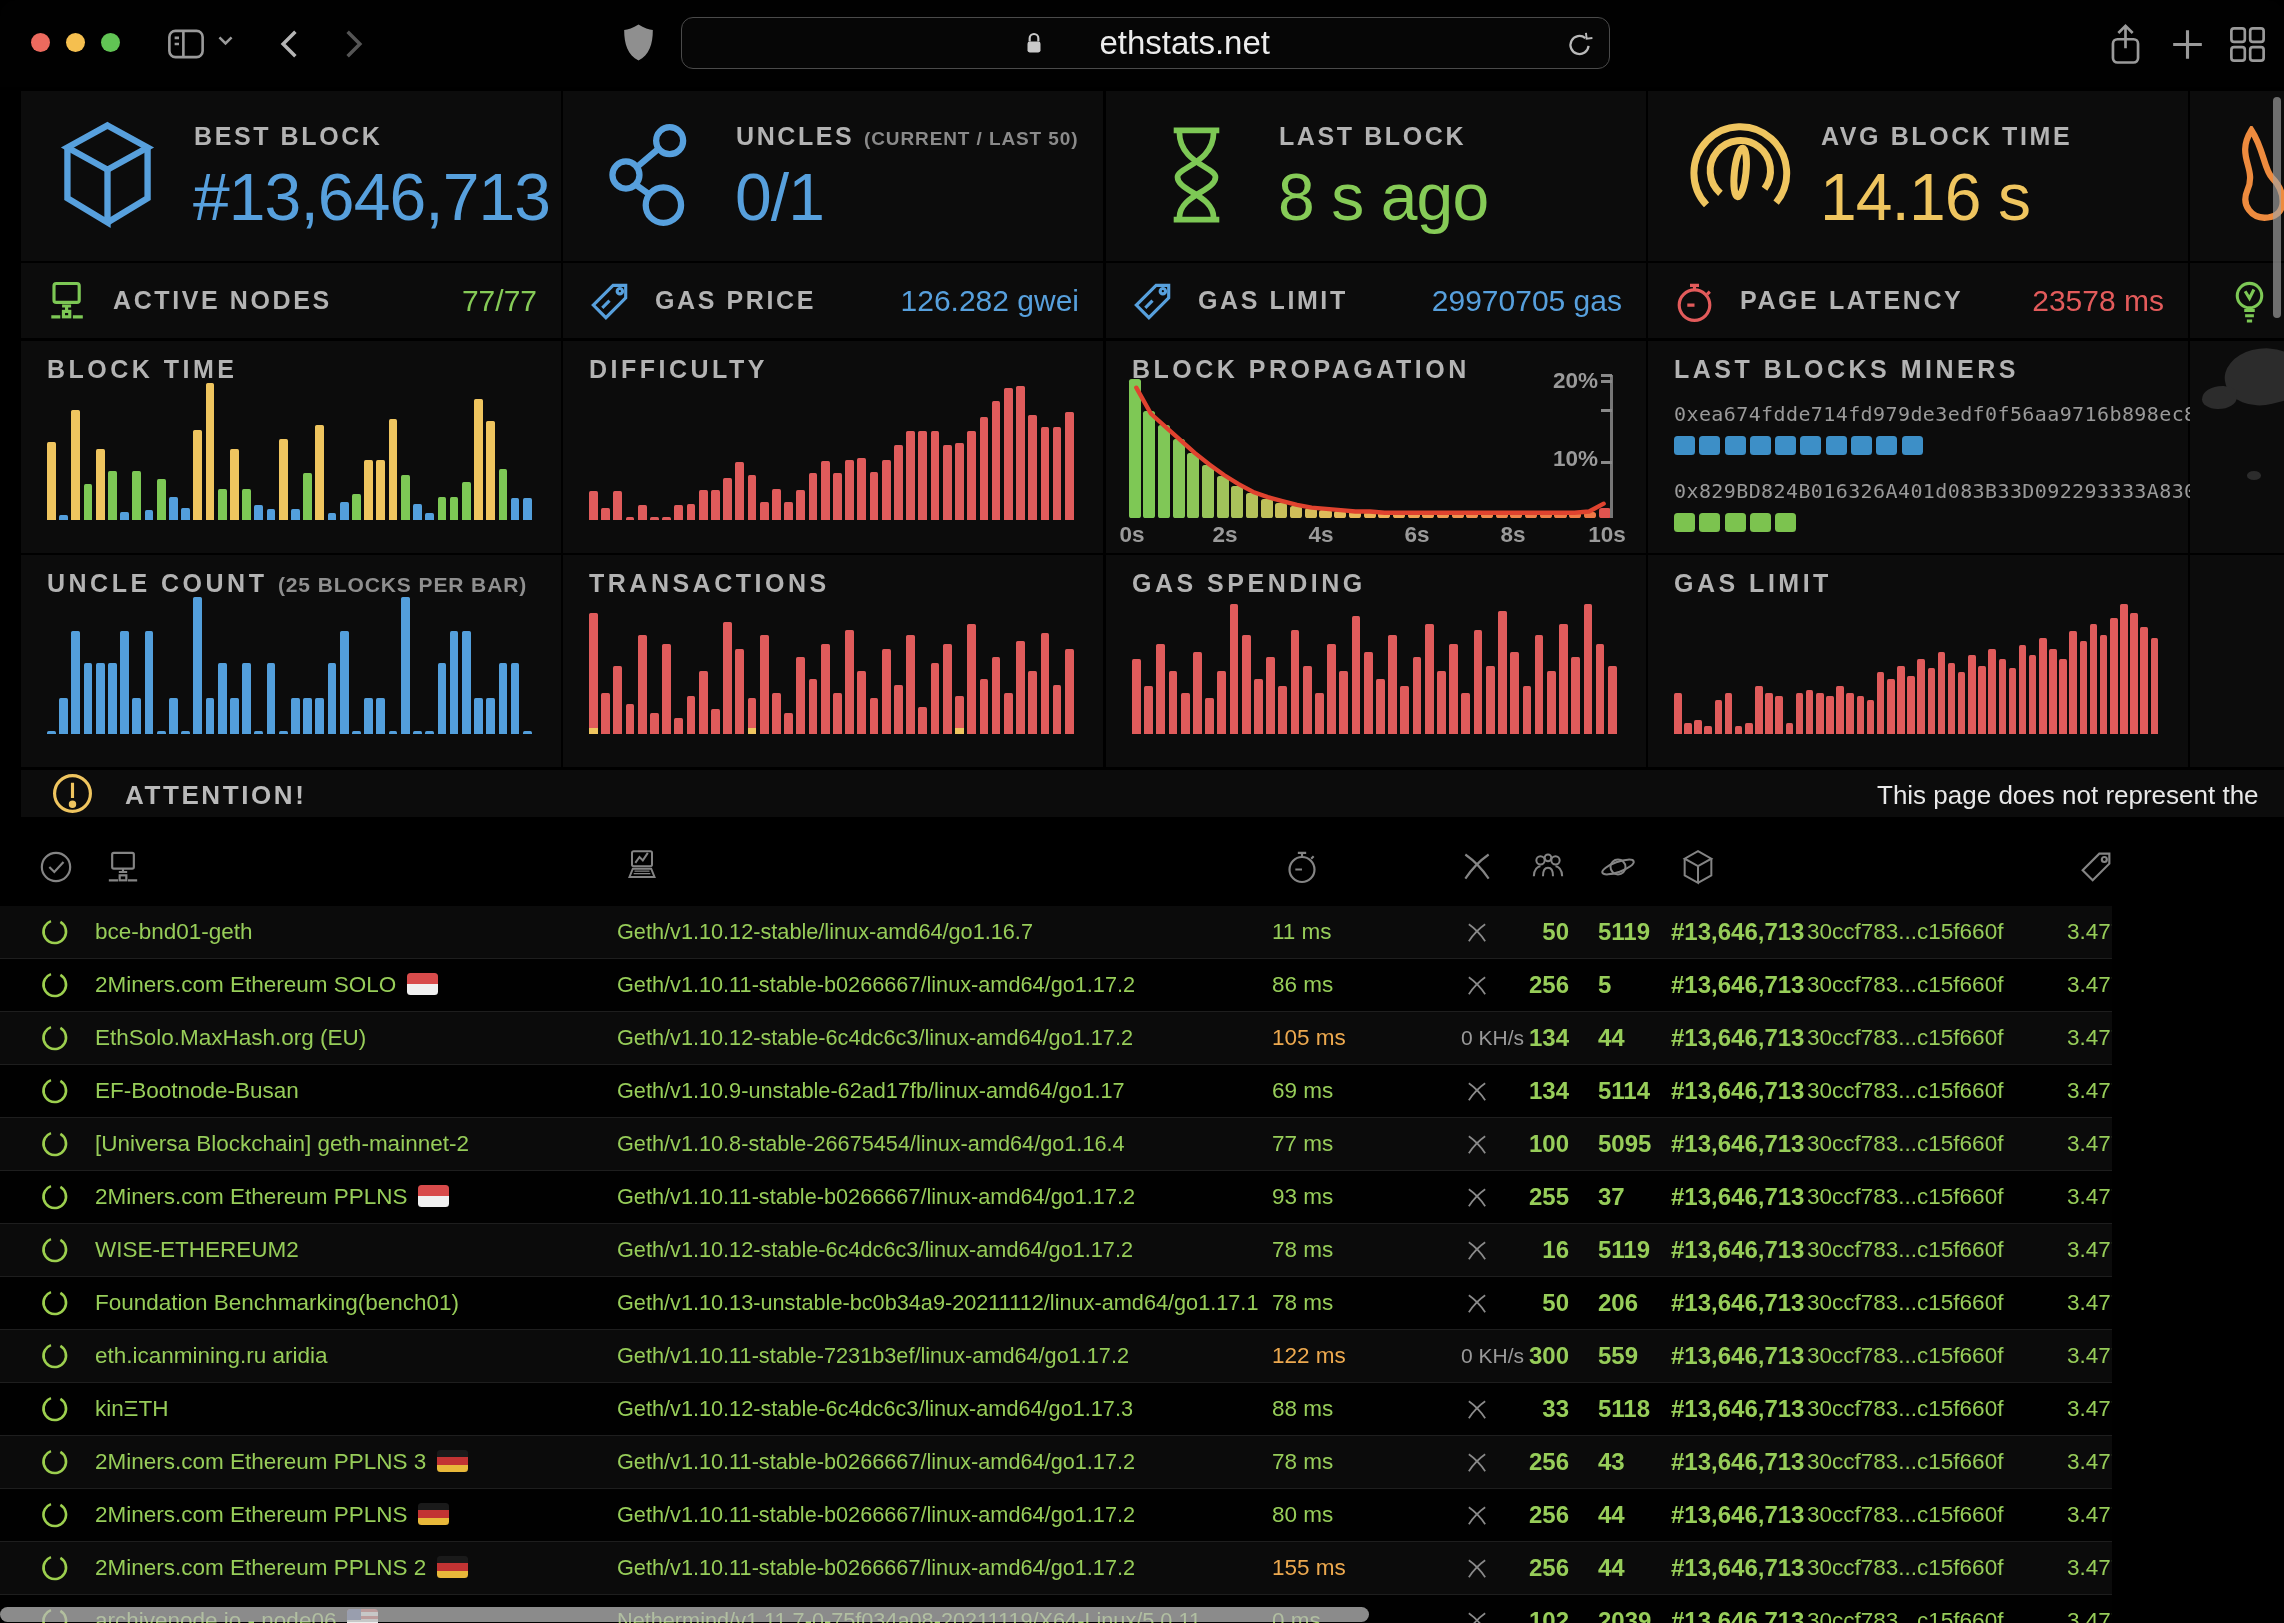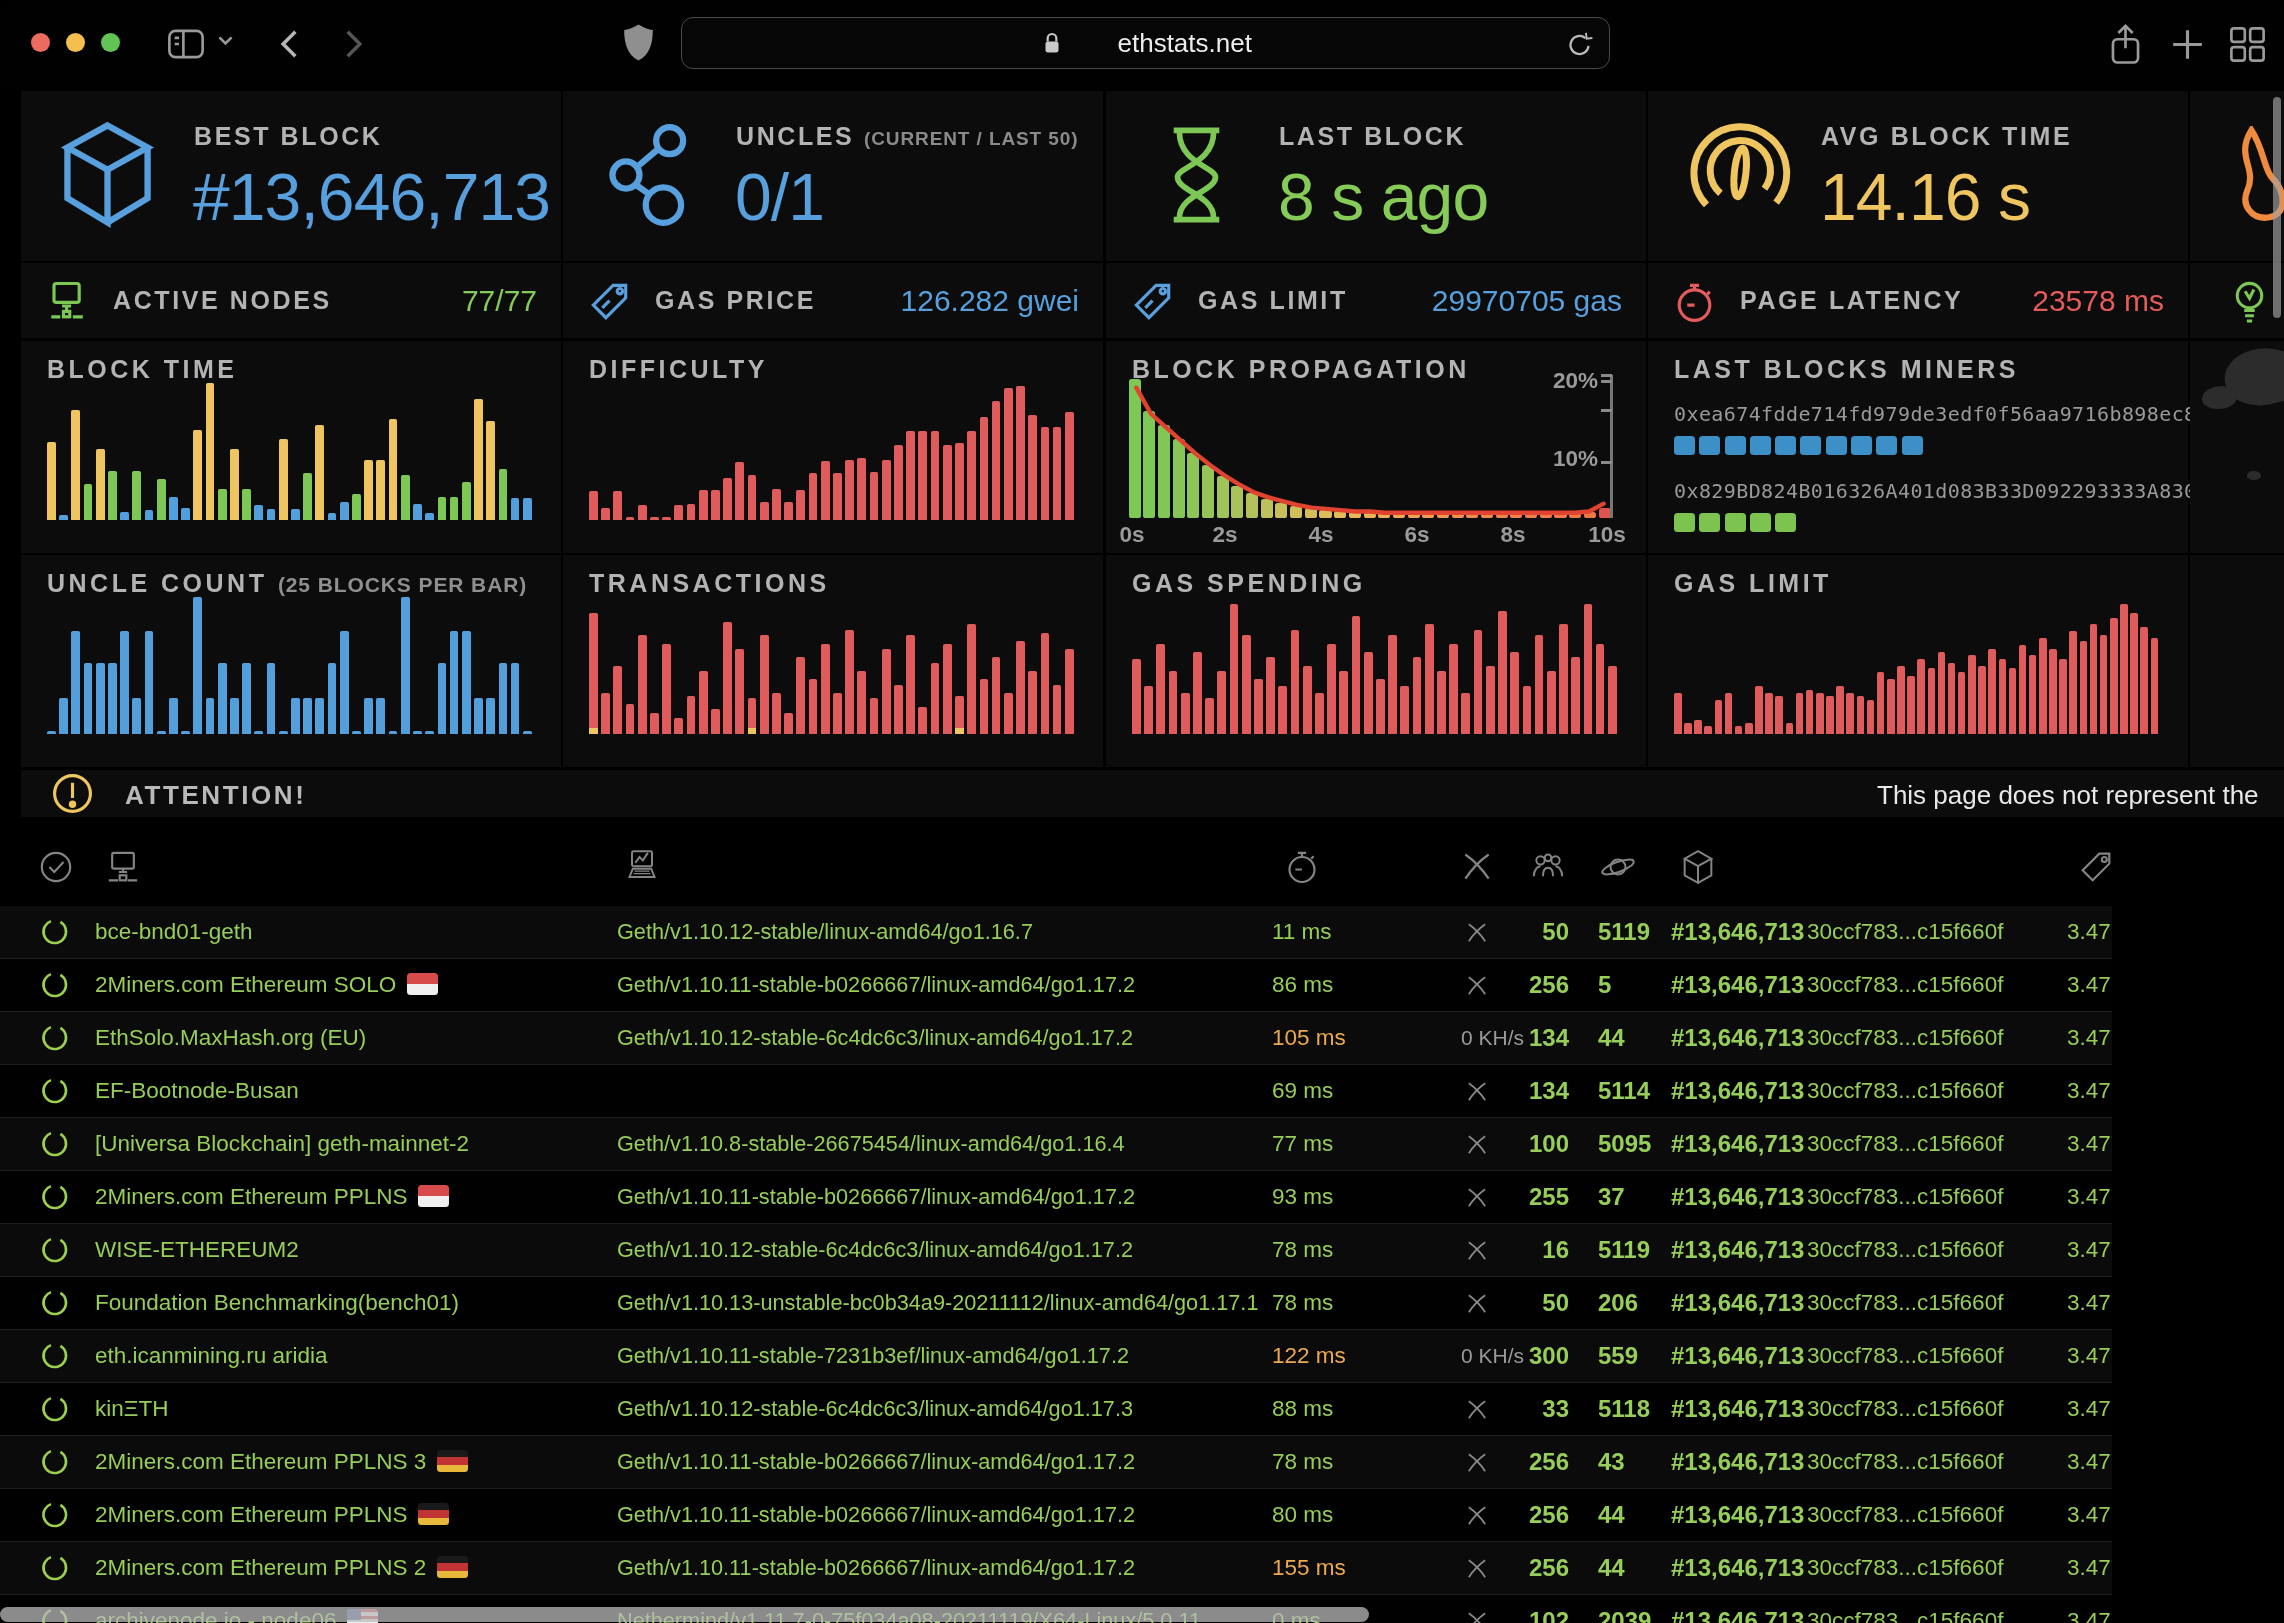"ethstats.net" .urltext { font-size: 26px -> 33px }
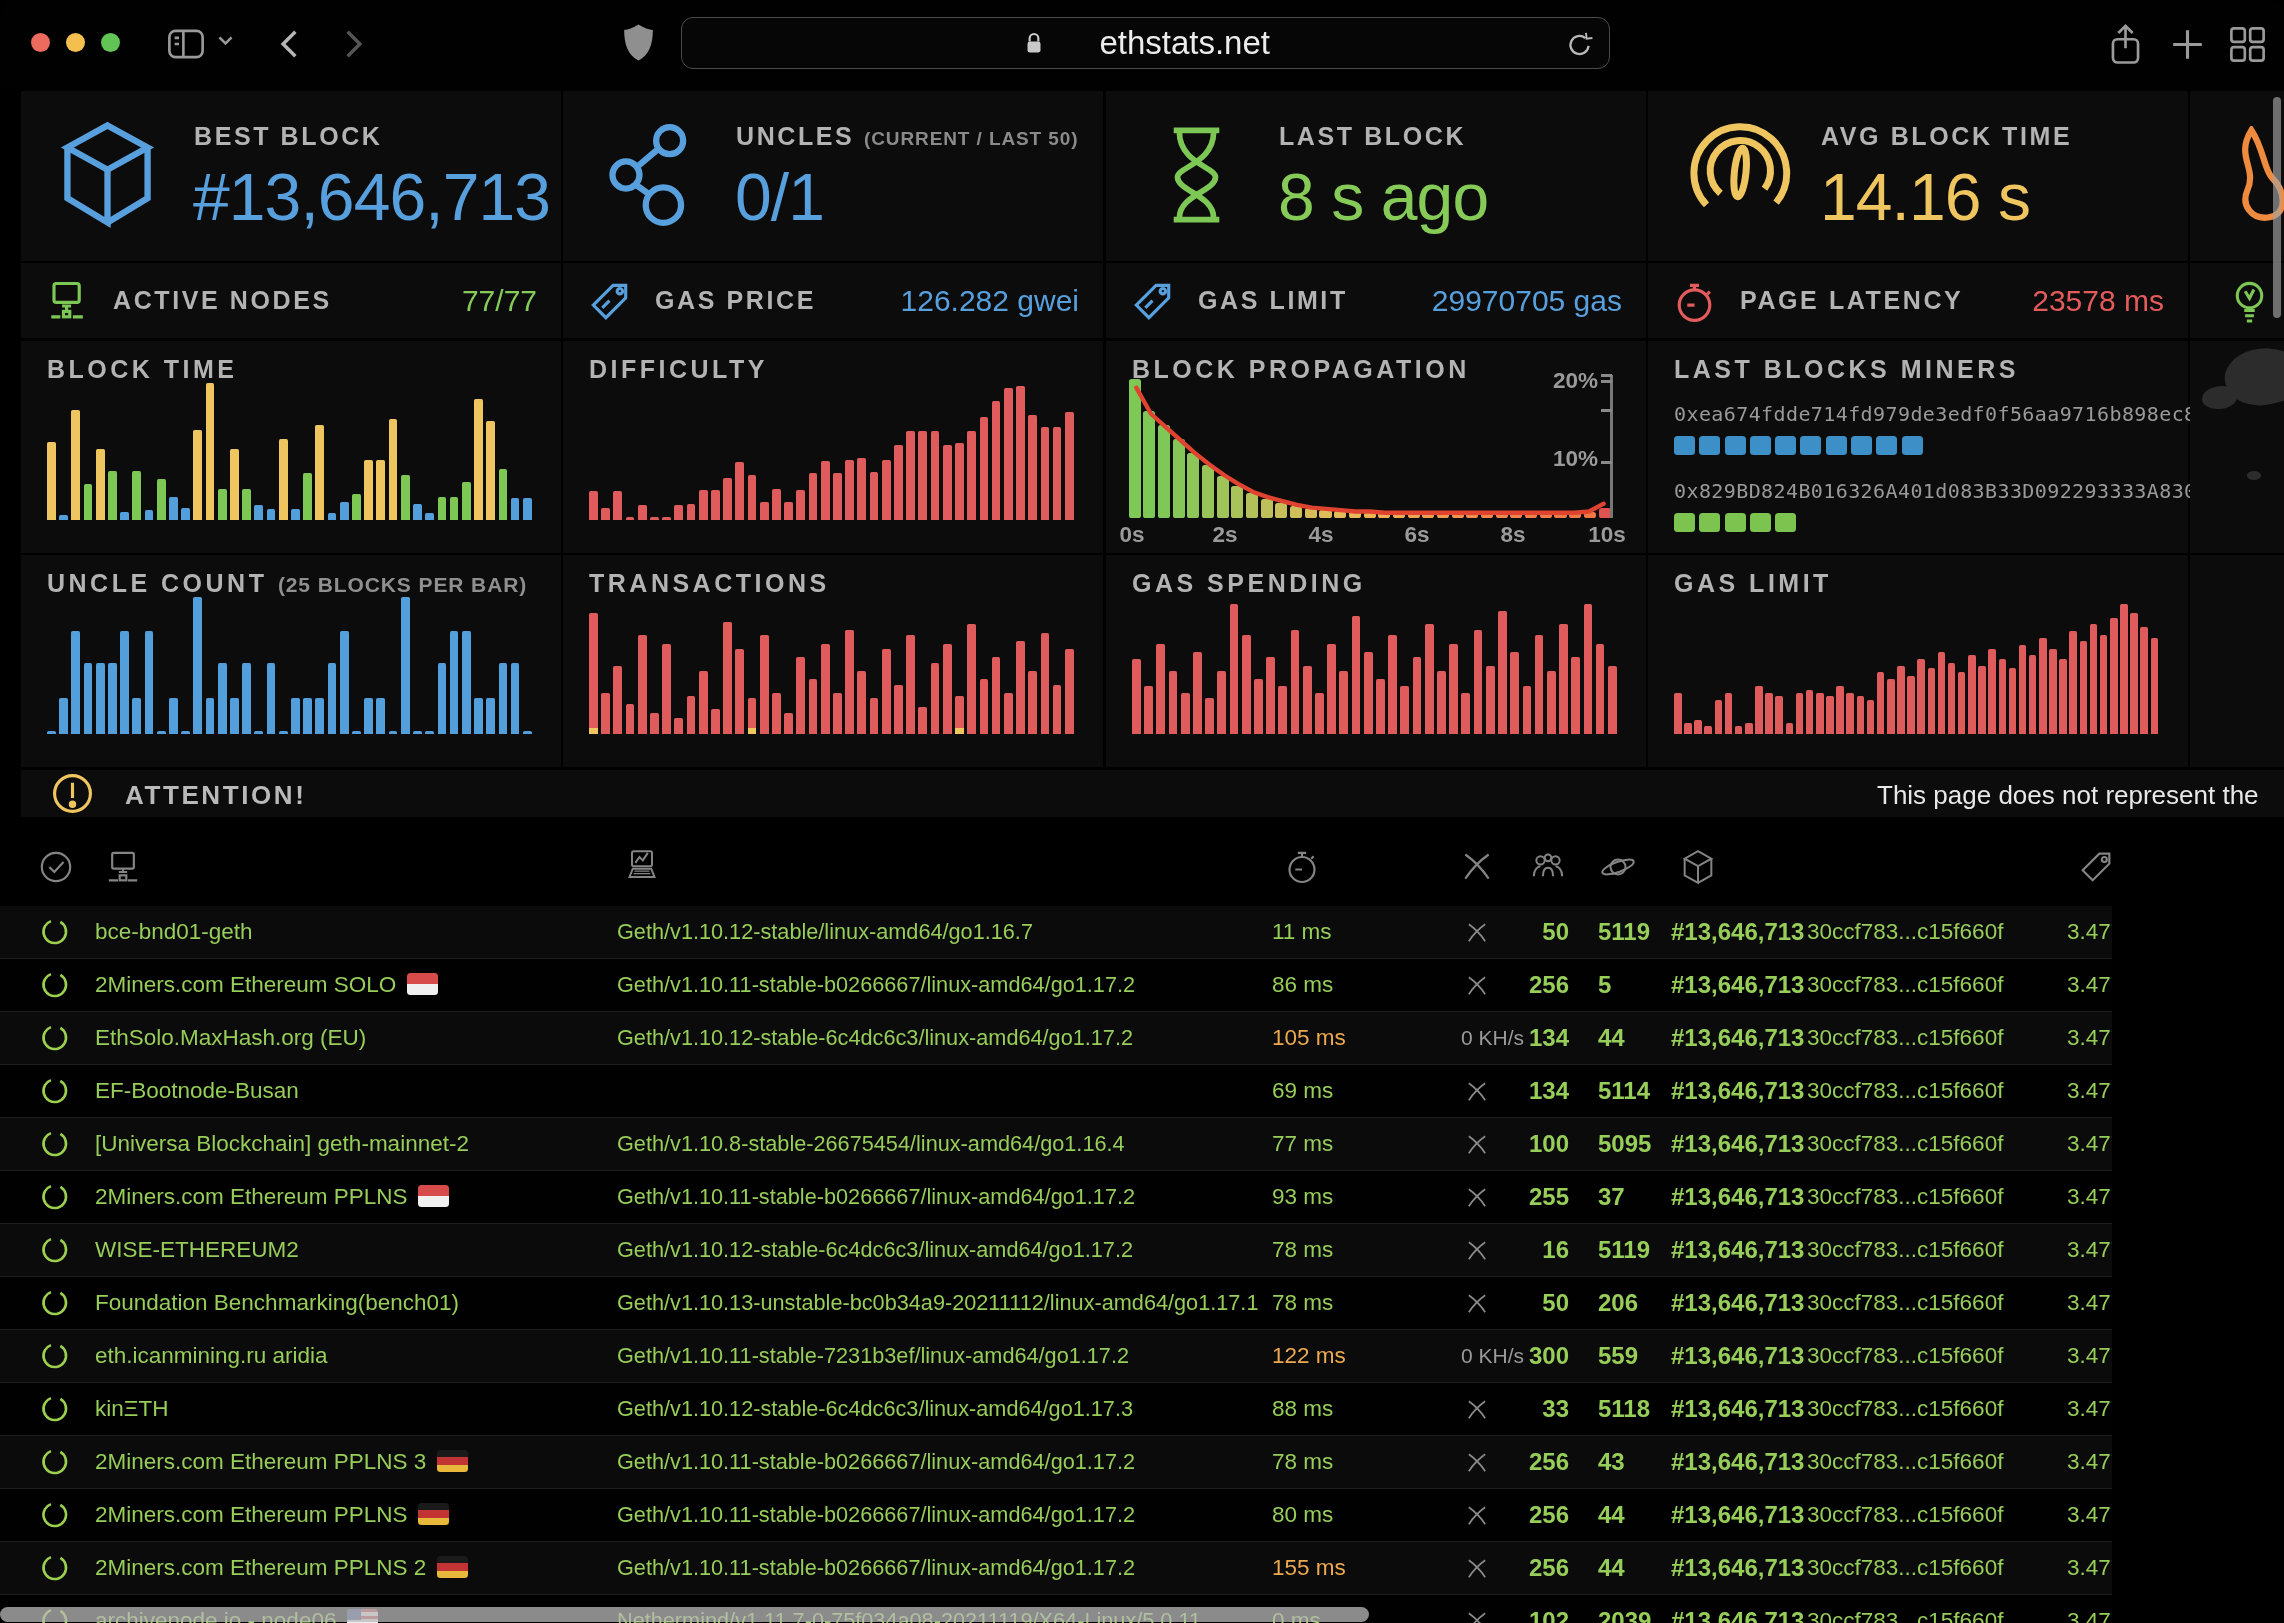"Geth/v1.10.9-unstable-62ad17fb/linux-amd" span.cell { html: none -> <span>Geth/v1.10.9-unstable-62ad17fb/linux-amd64/go1.17</span> }
